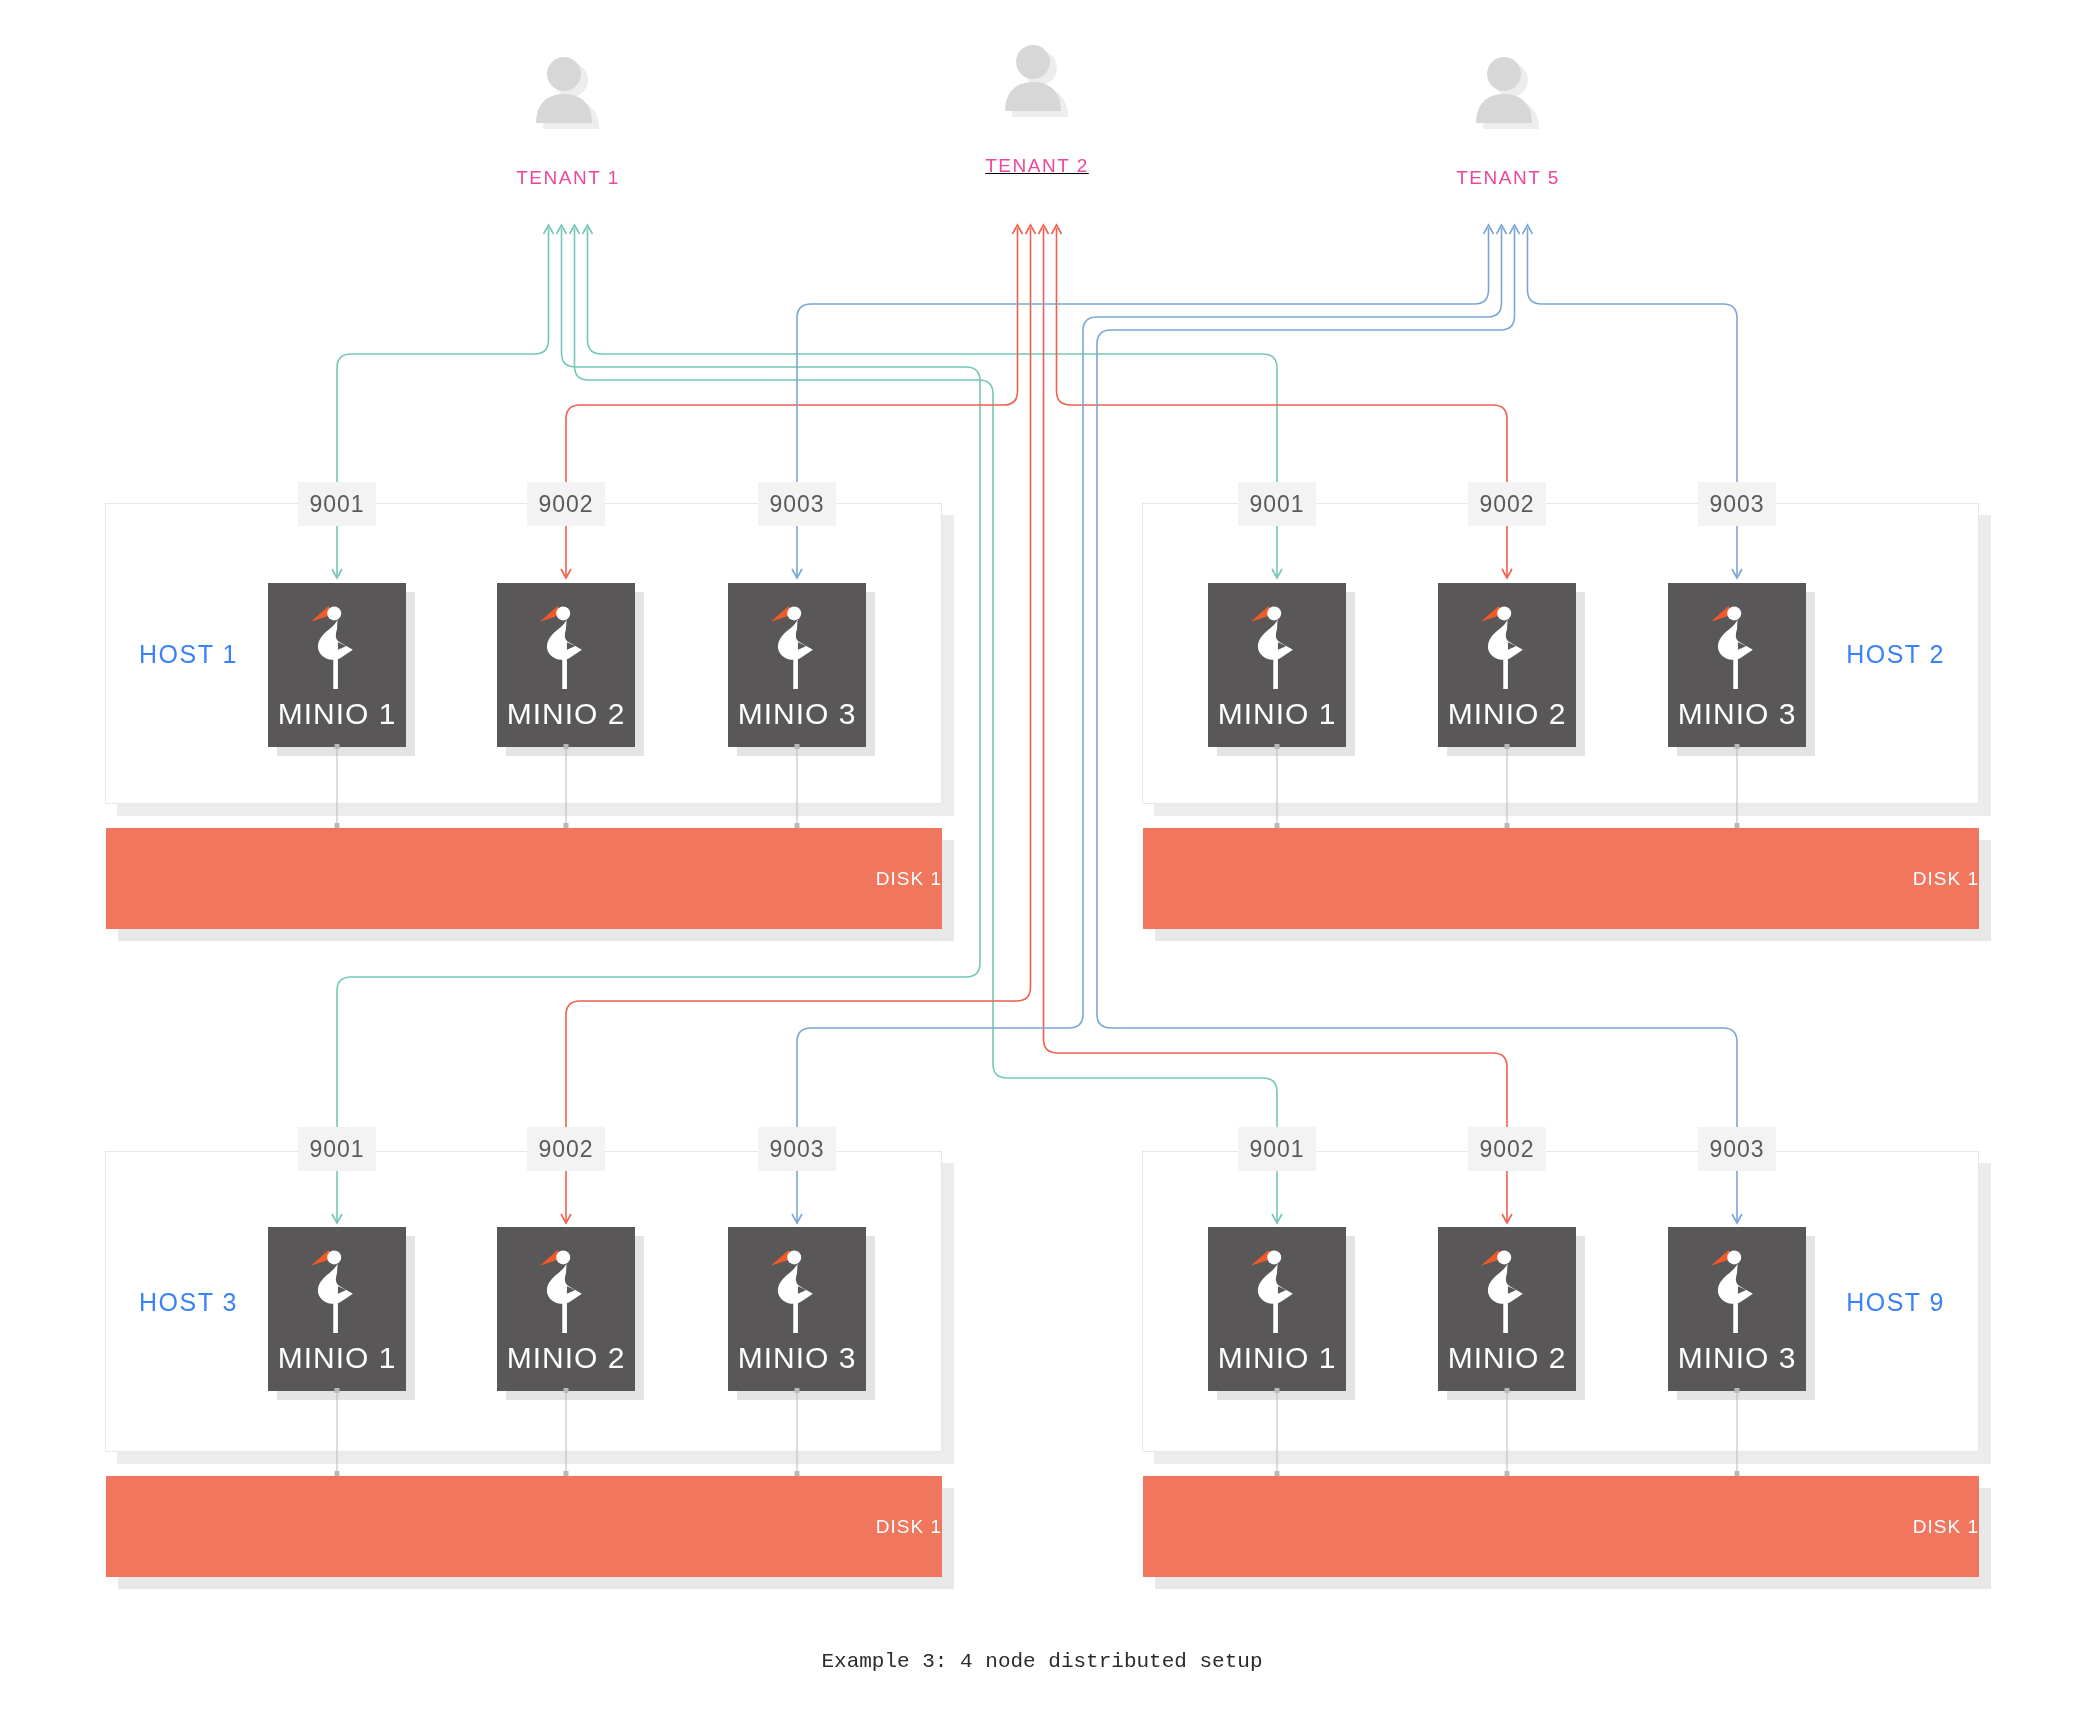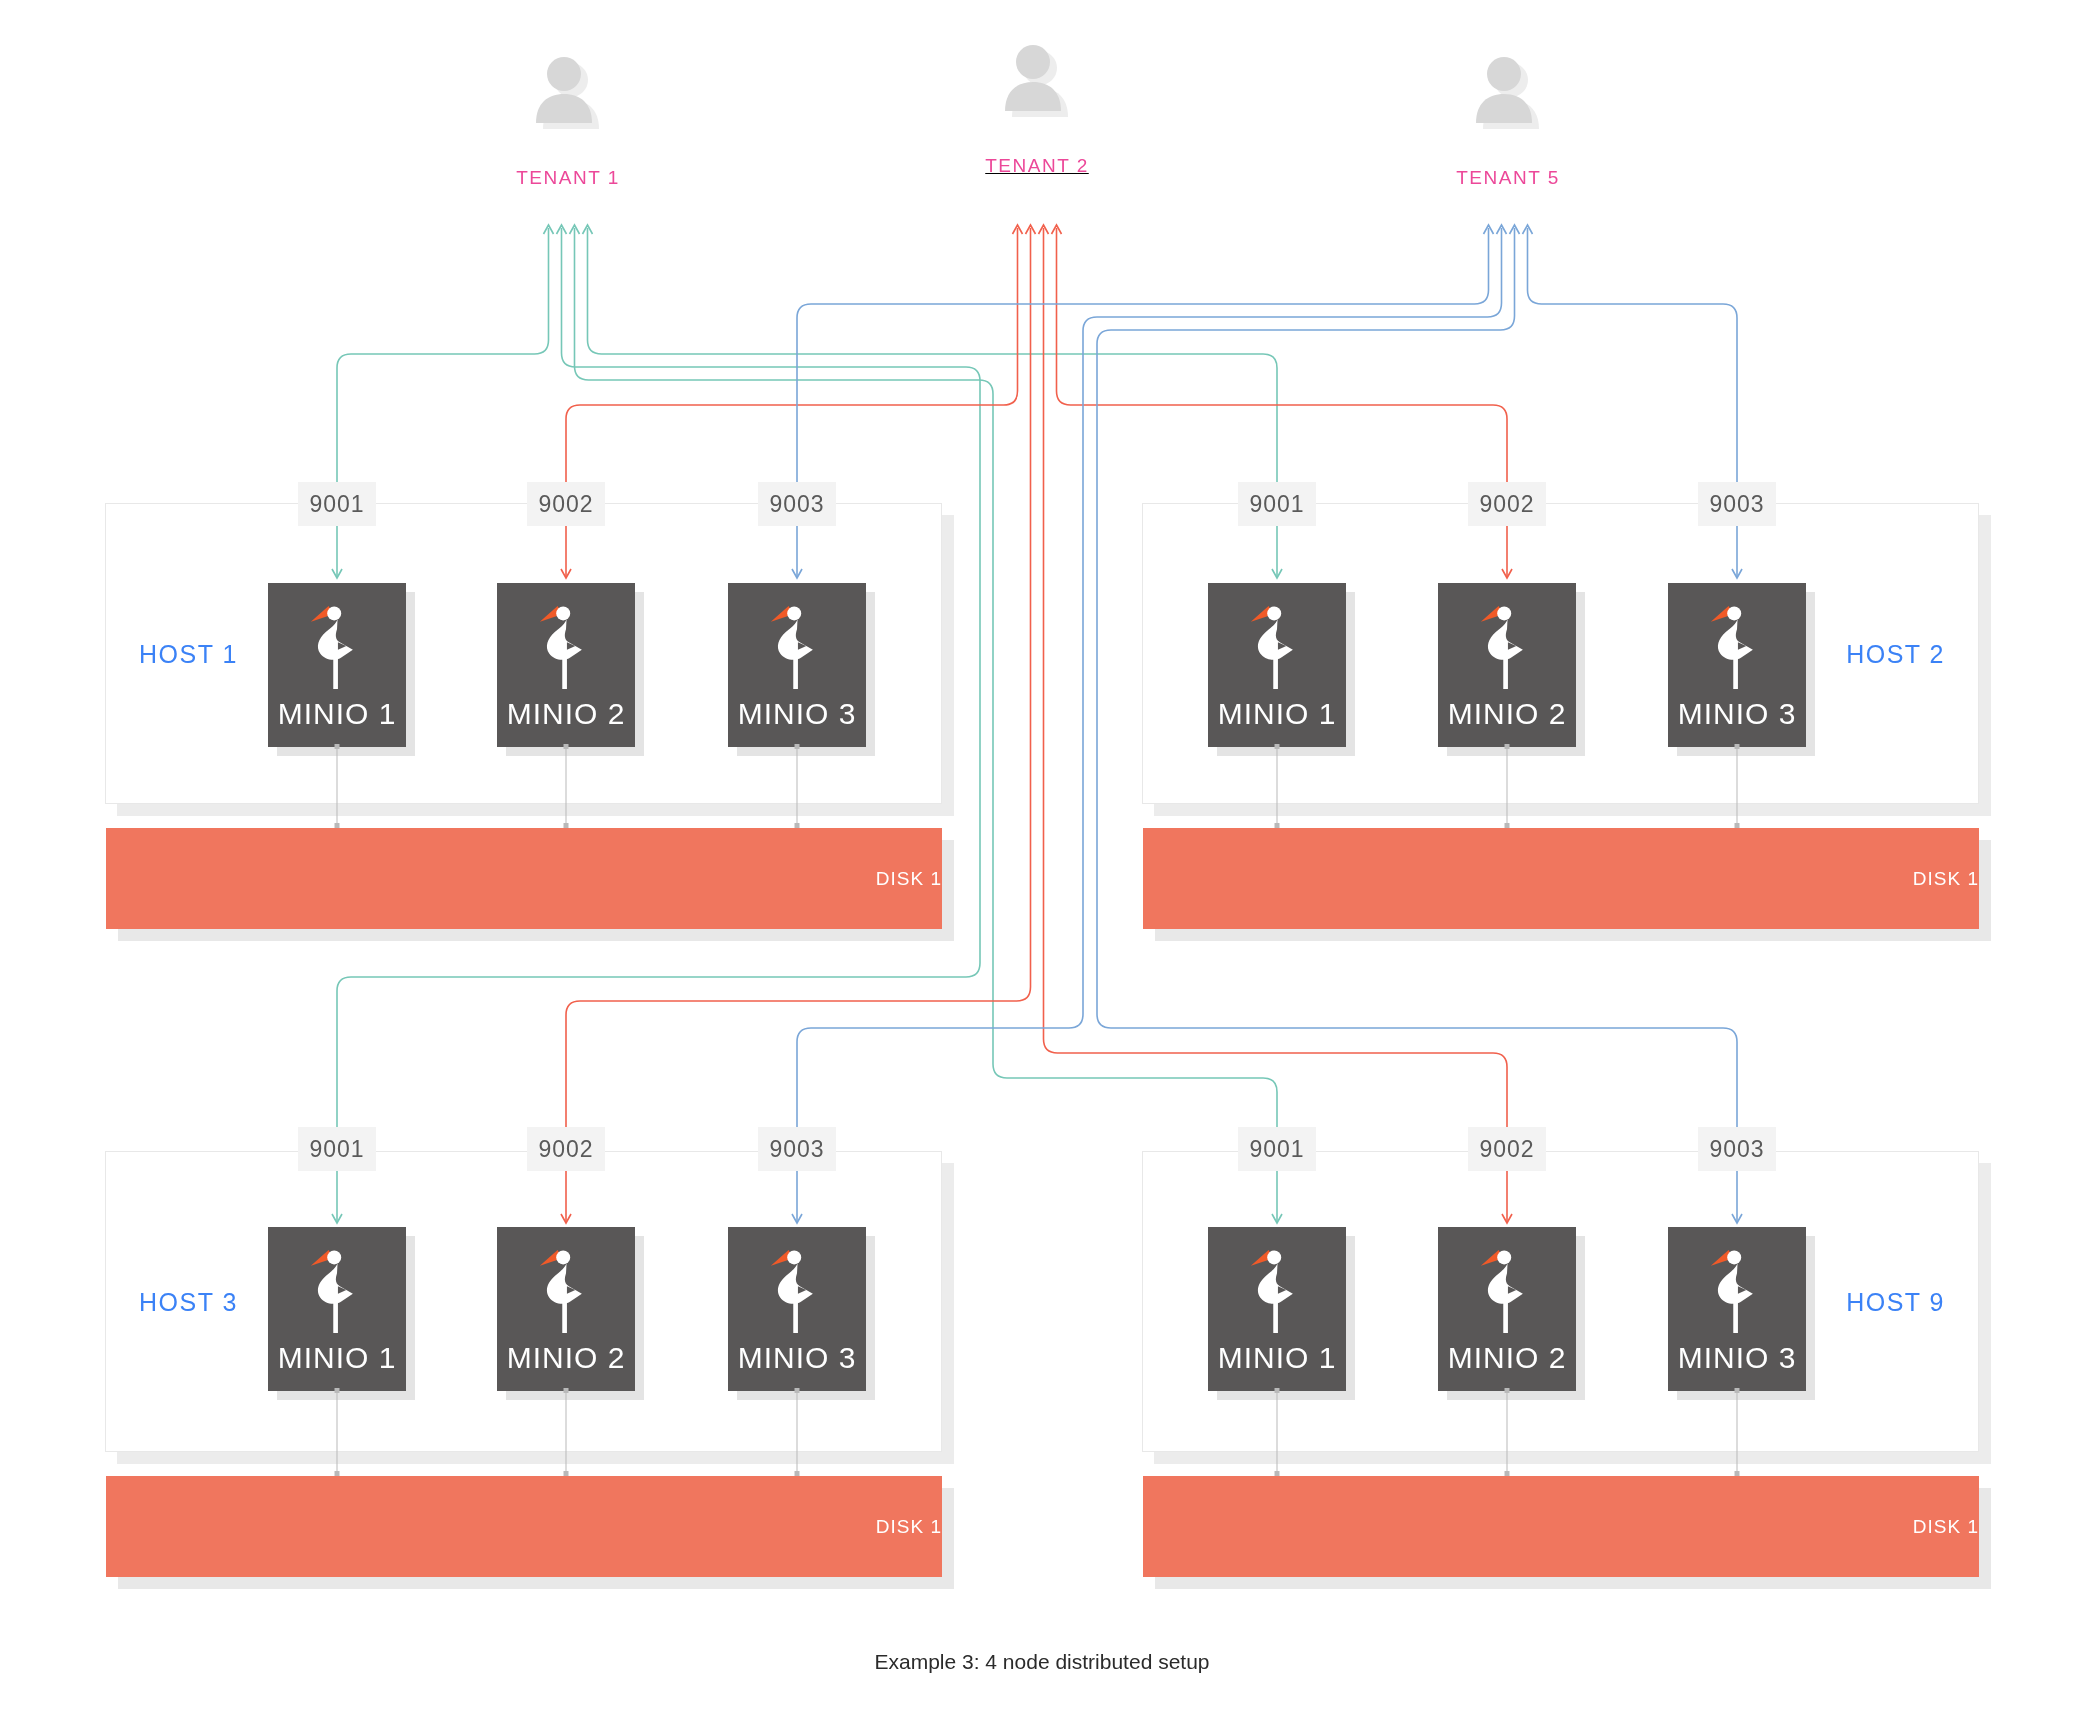"Example 3: 4 node distributed" .caption { font-family: none -> Liberation Mono, monospace }
